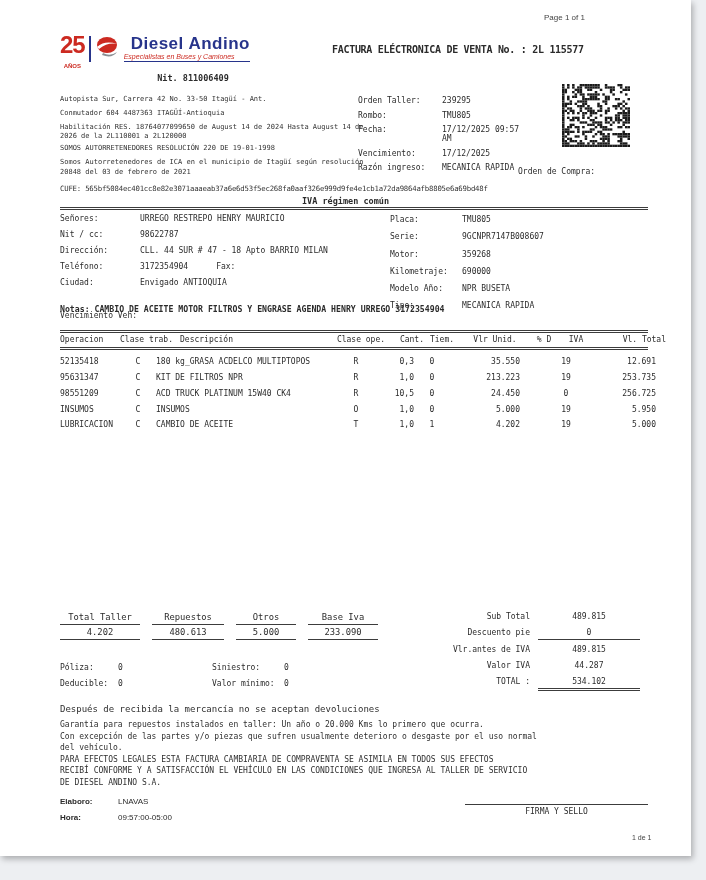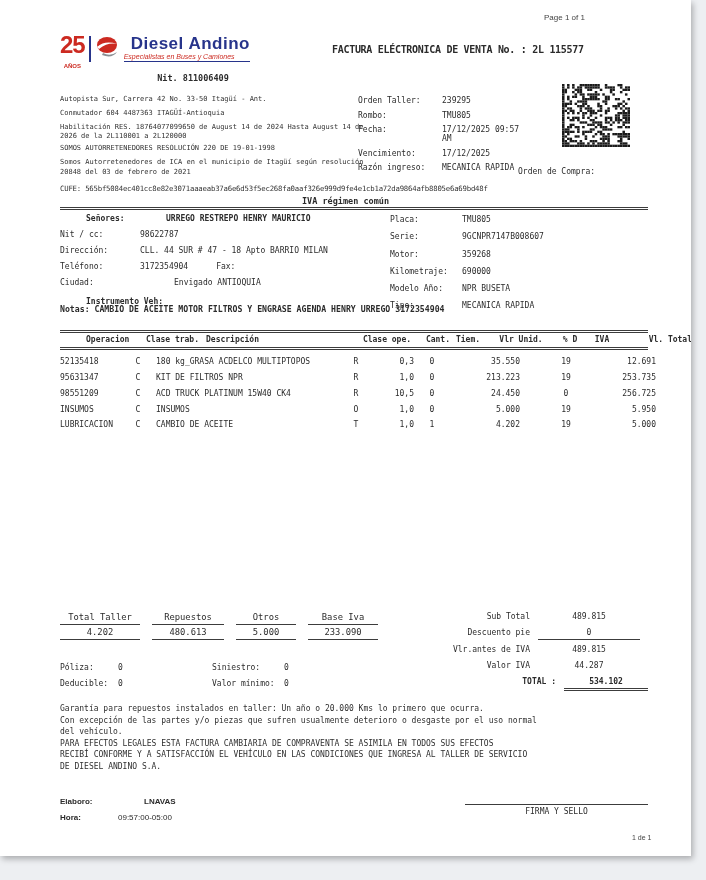"Señores:" .b { font-weight: bold -> normal; margin-left: 26px -> none }
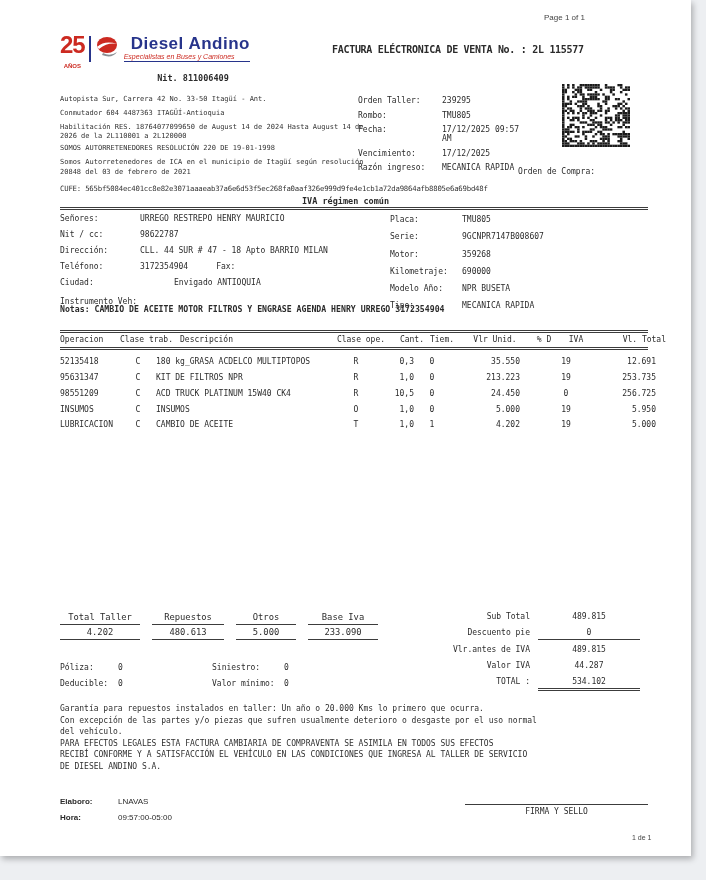"Ciudad:" div.row { gap: 34px -> none; margin-bottom: 10px -> 24px }
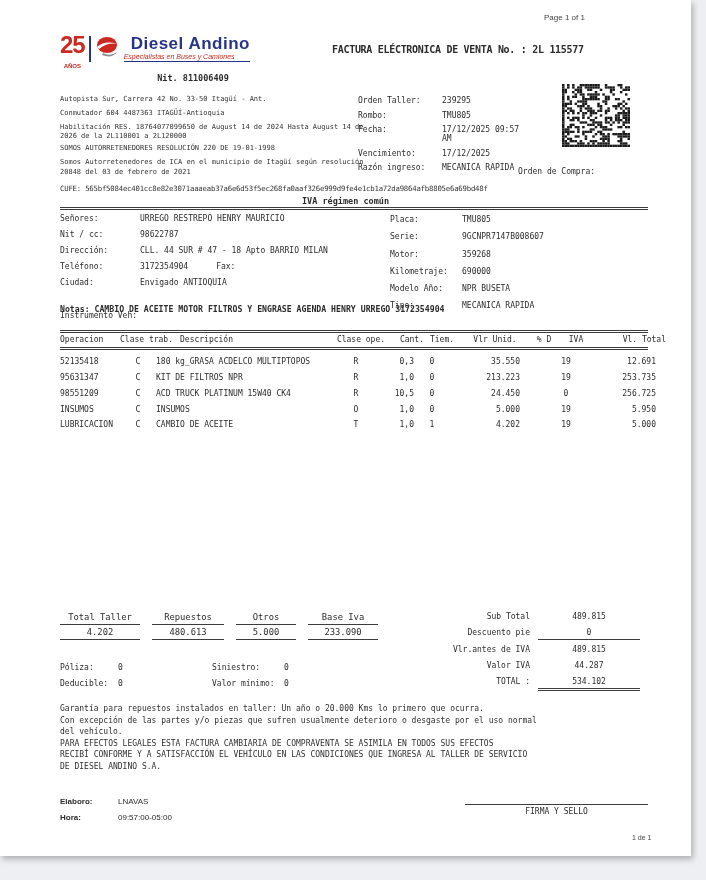"Instrumento Veh:" span.lab { text: Instrumento -> Vencimiento }
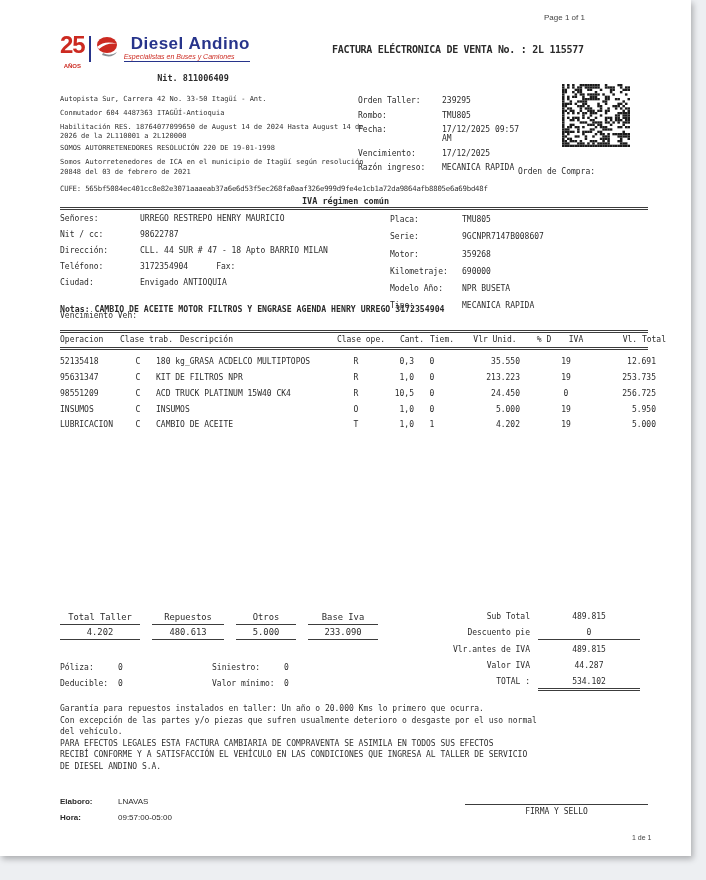"Después de recibida la mercancía" div.big { html: none -> <div>Después de recibida la mercancía no se aceptan devoluciones</div> }
